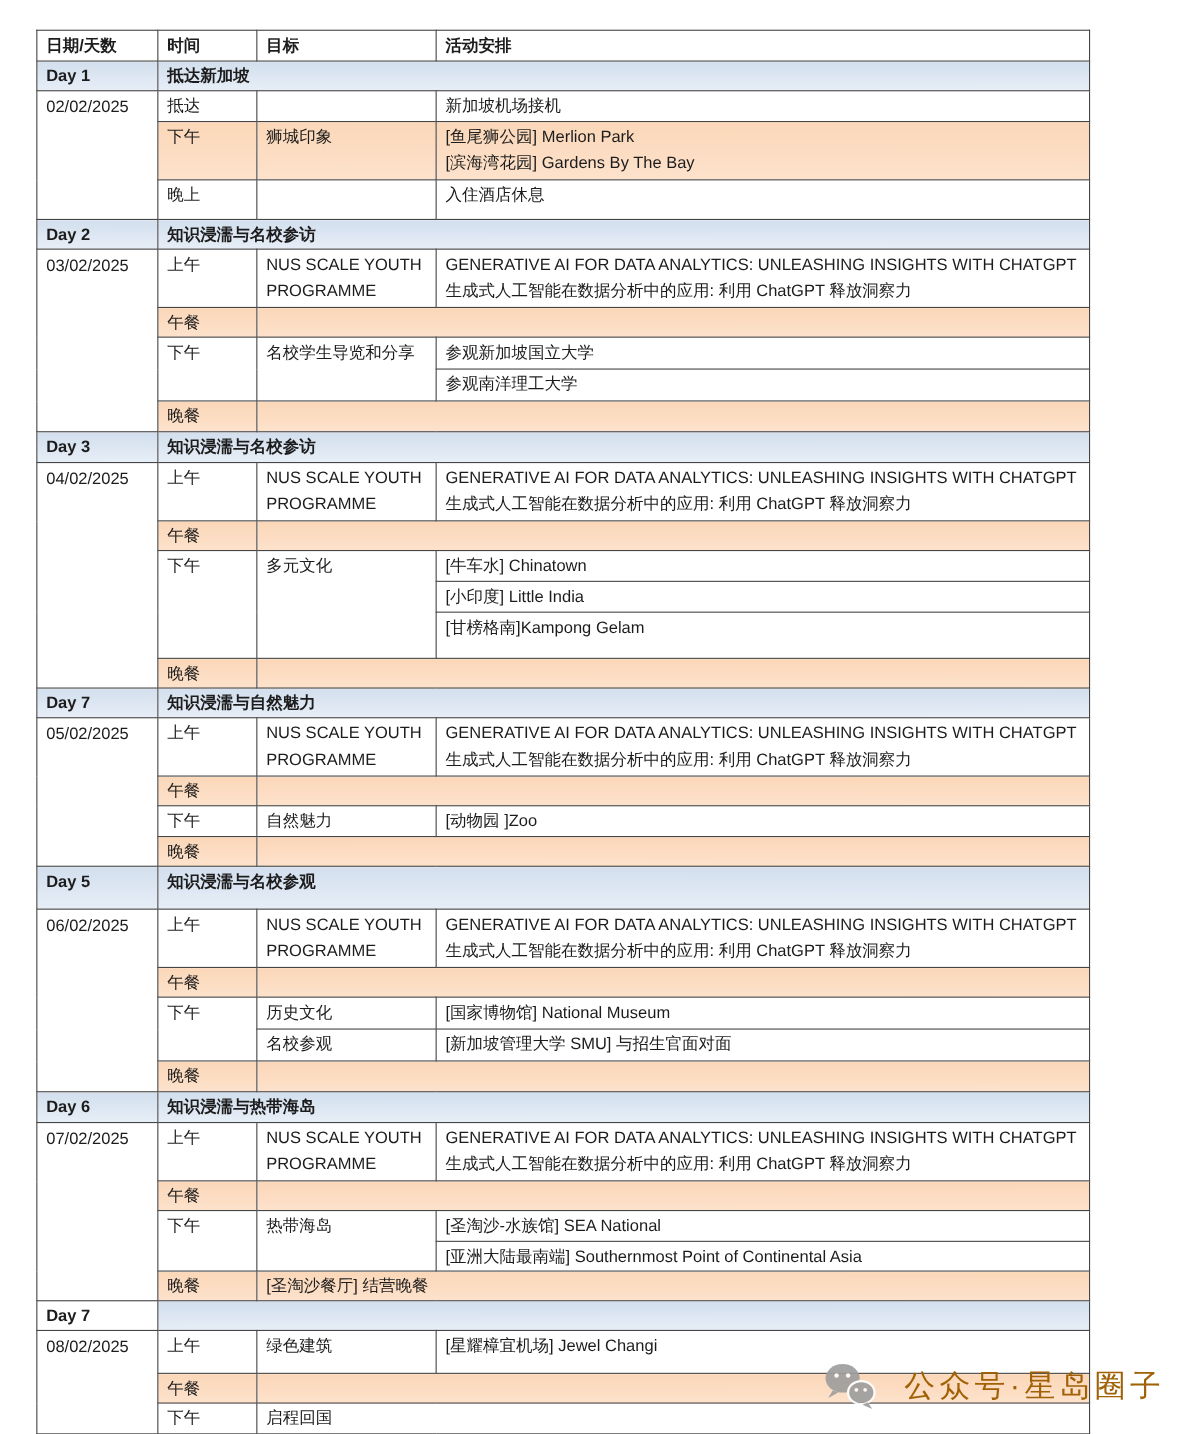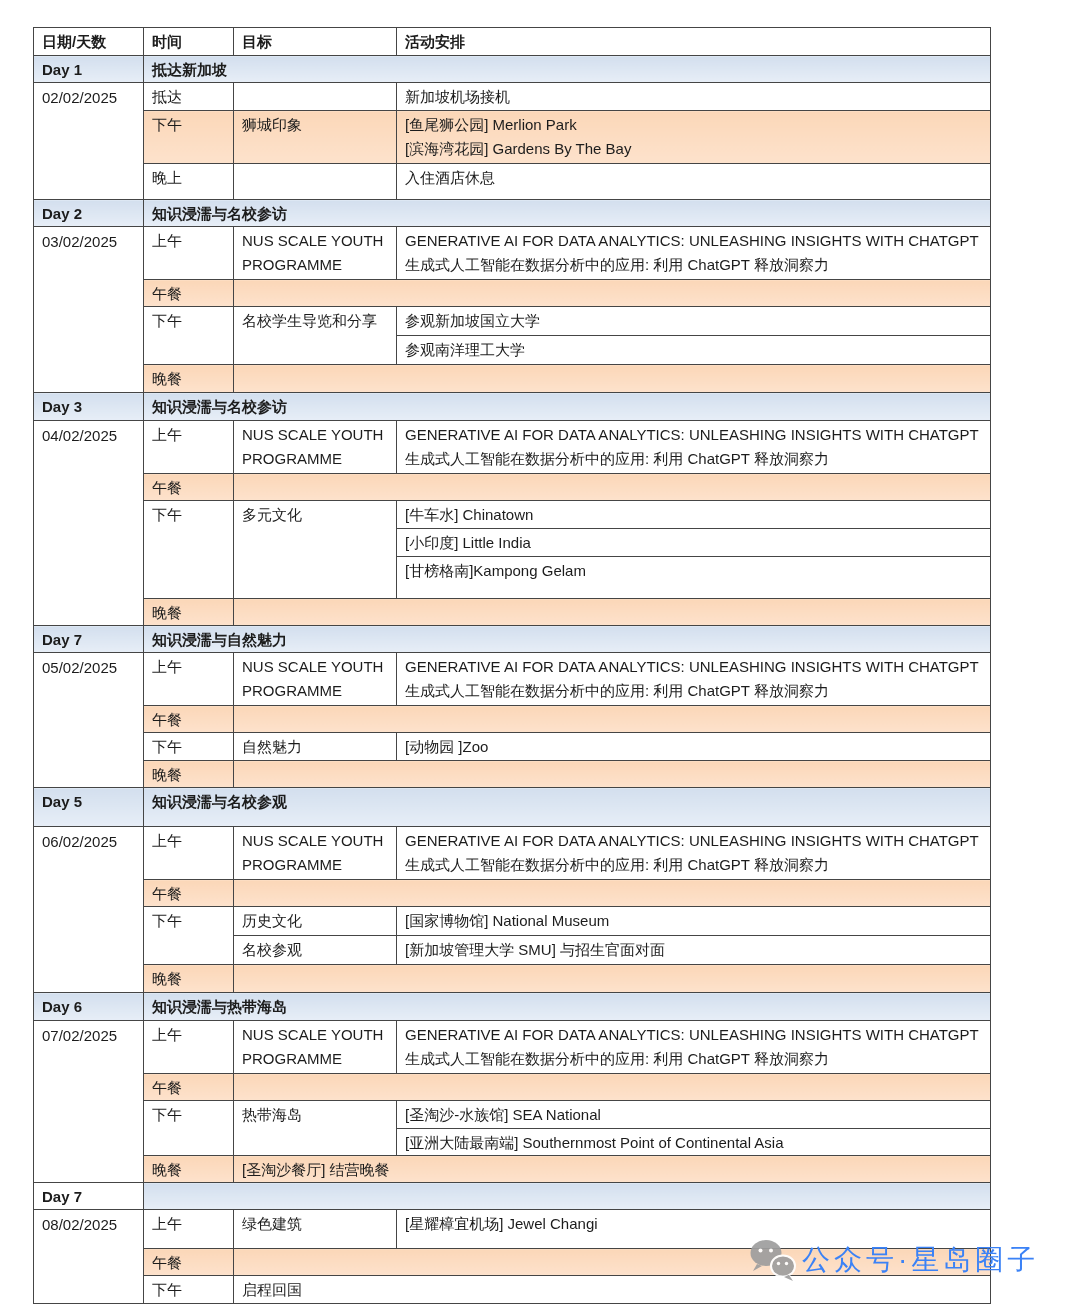"公众号·星岛圈子" .watermark { color: #3b82f6 -> #a16207; gap: 4px -> 24px }
